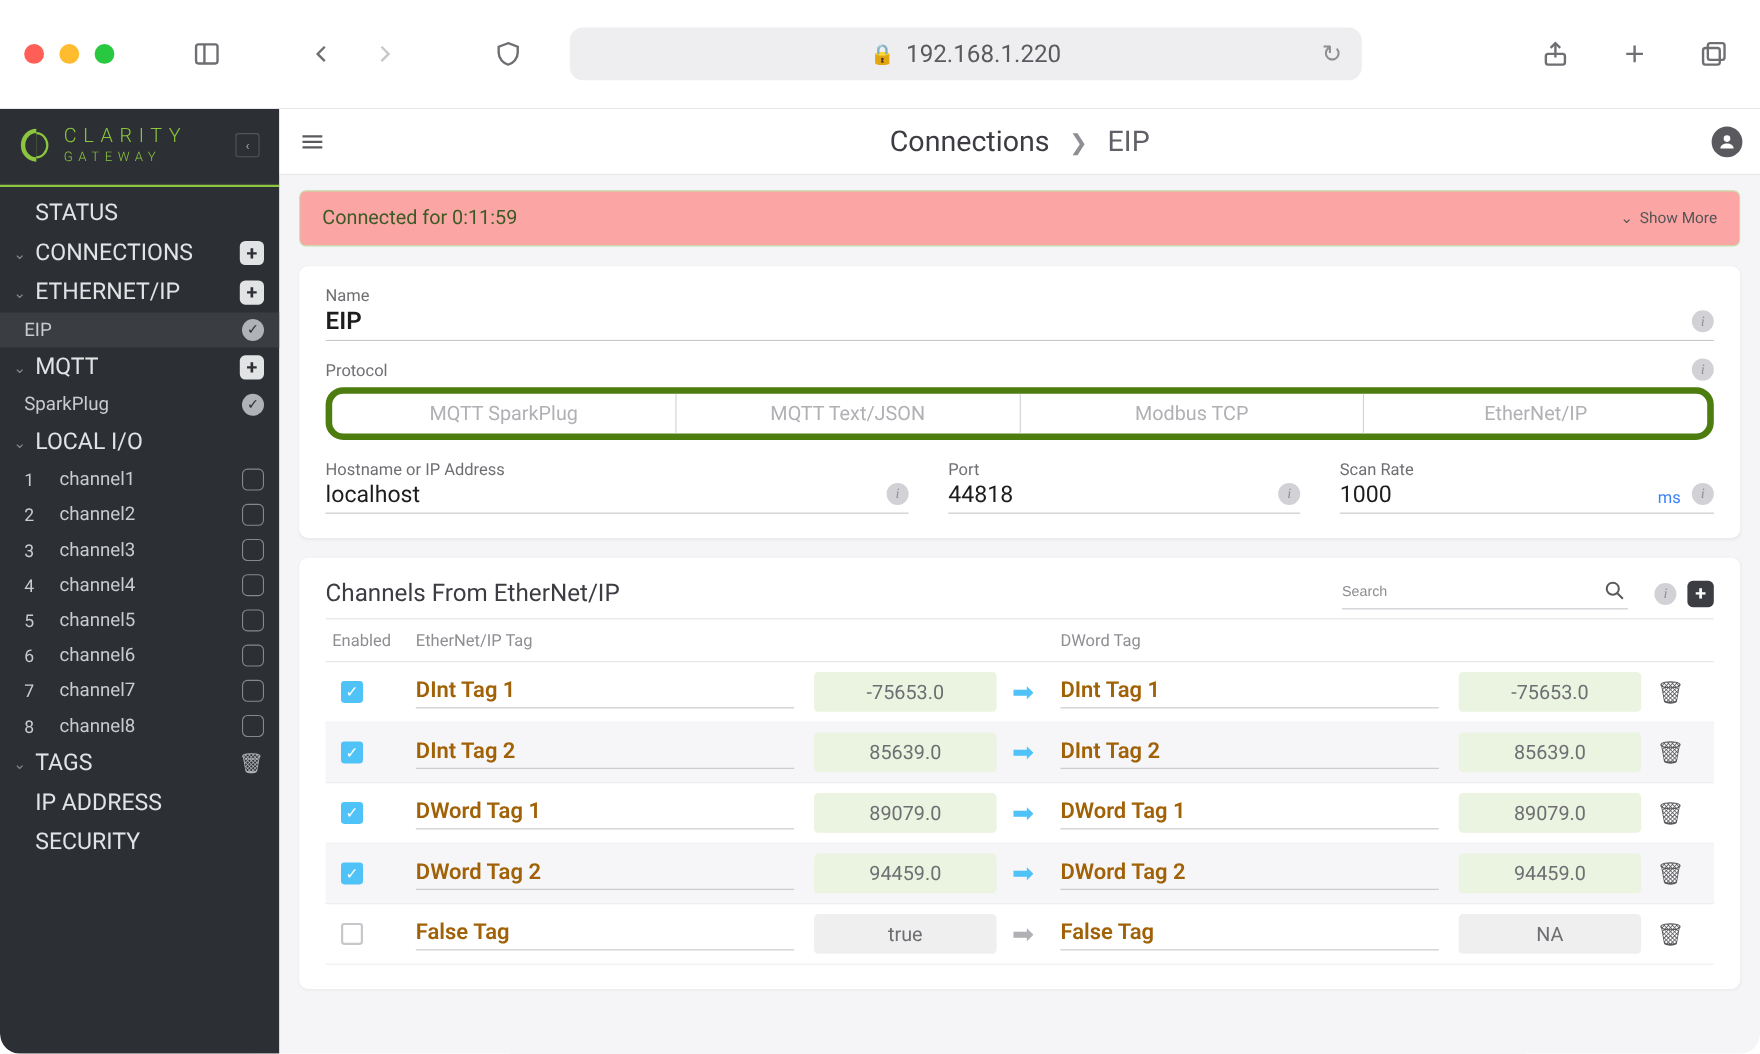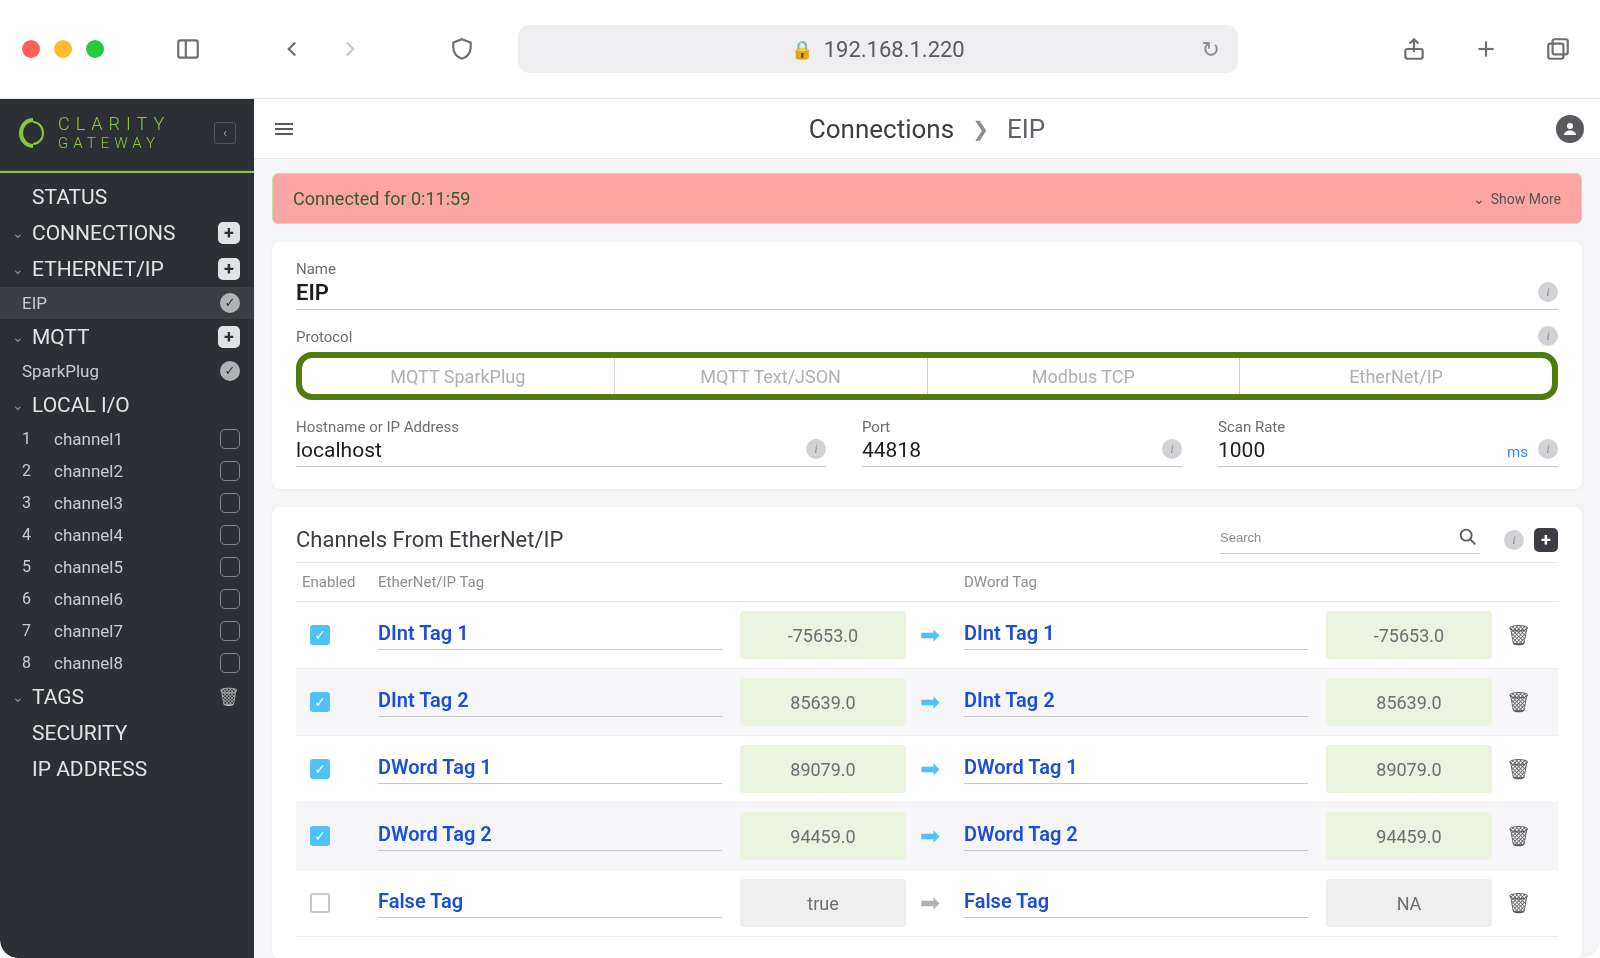"GATEWAY" .brand-text .t2 { font-size: 15px -> 12px }
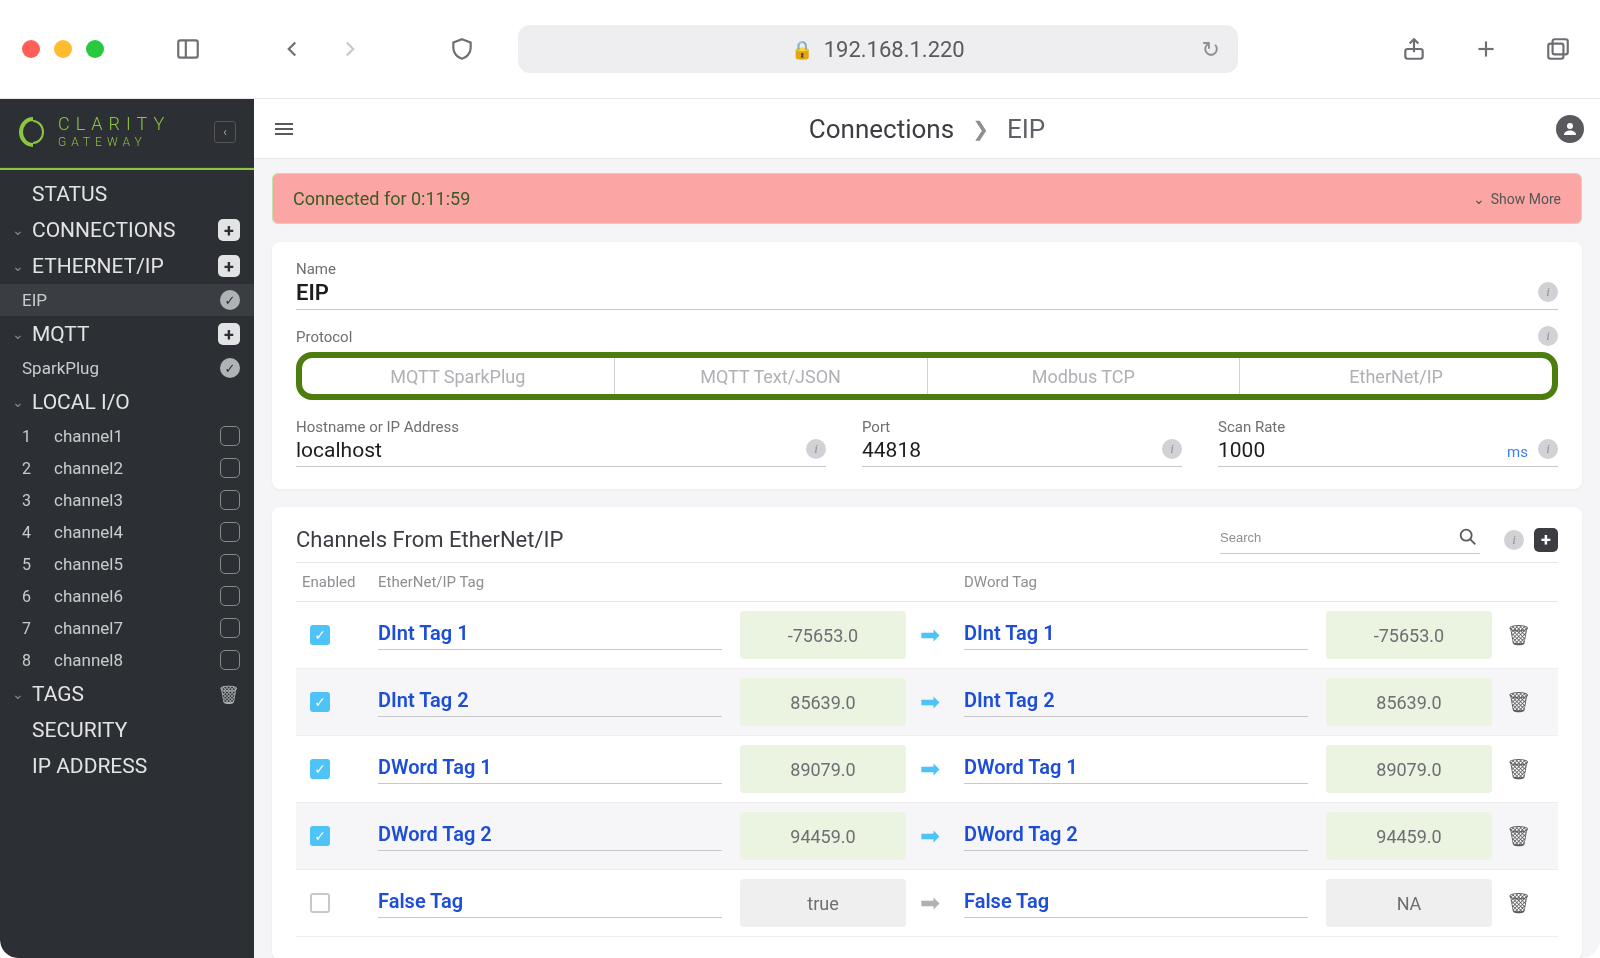"DInt Tag 1" .tag-label { color: #1d4ed8 -> #a16207 }
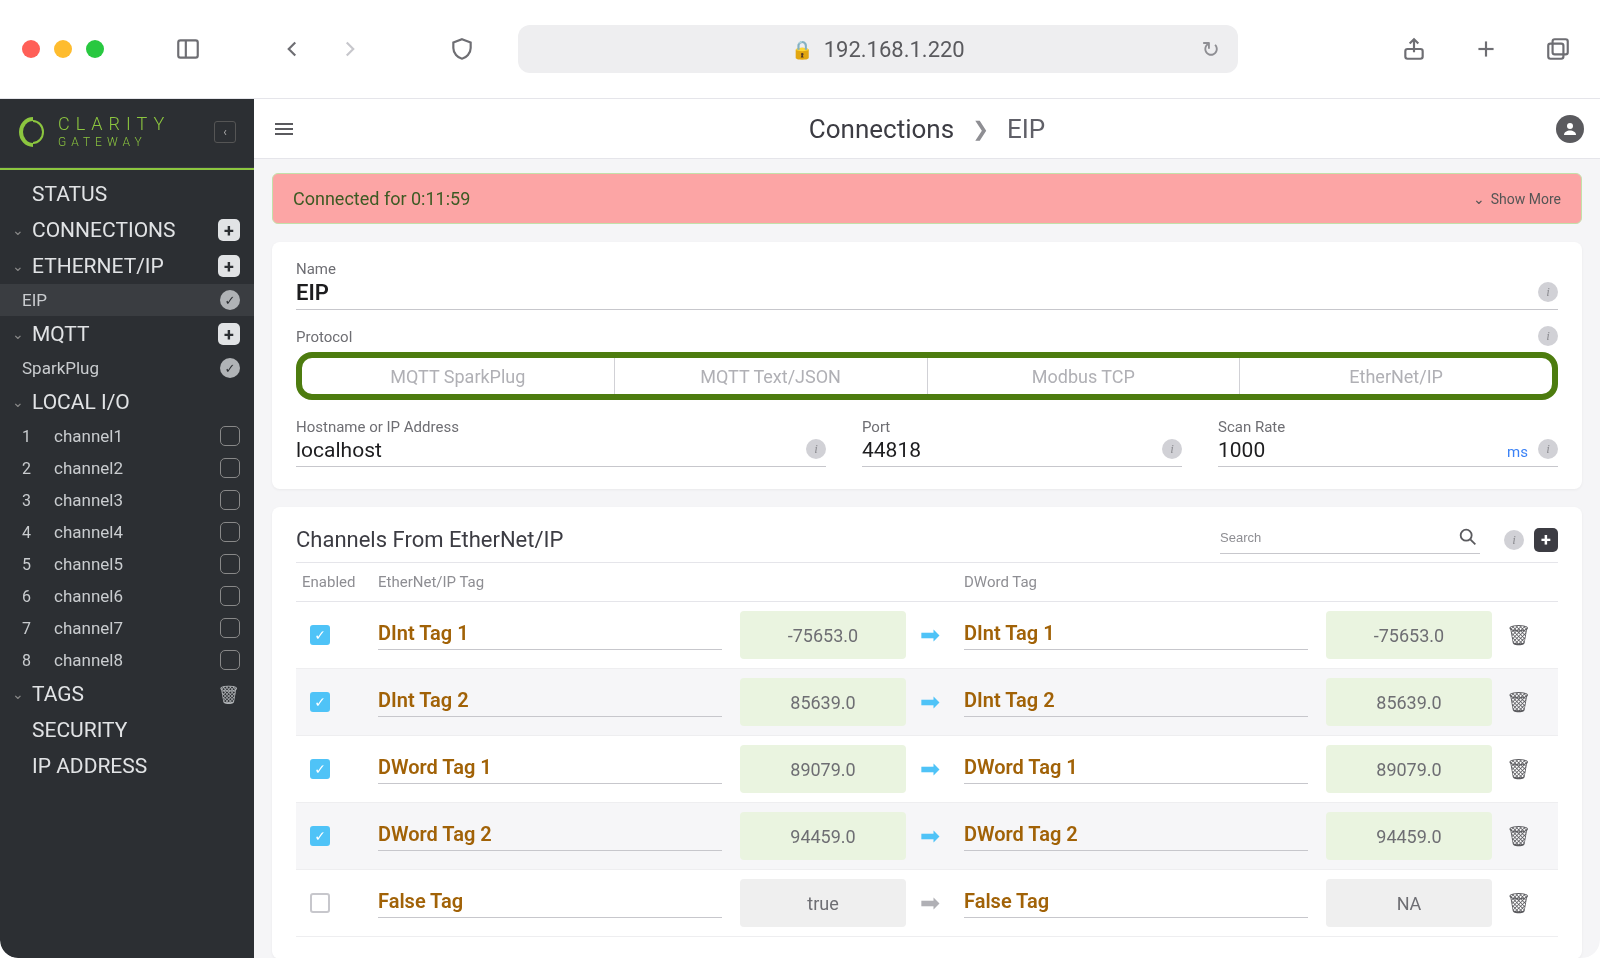"-75653.0" .val-box { height: 48px -> 36px }
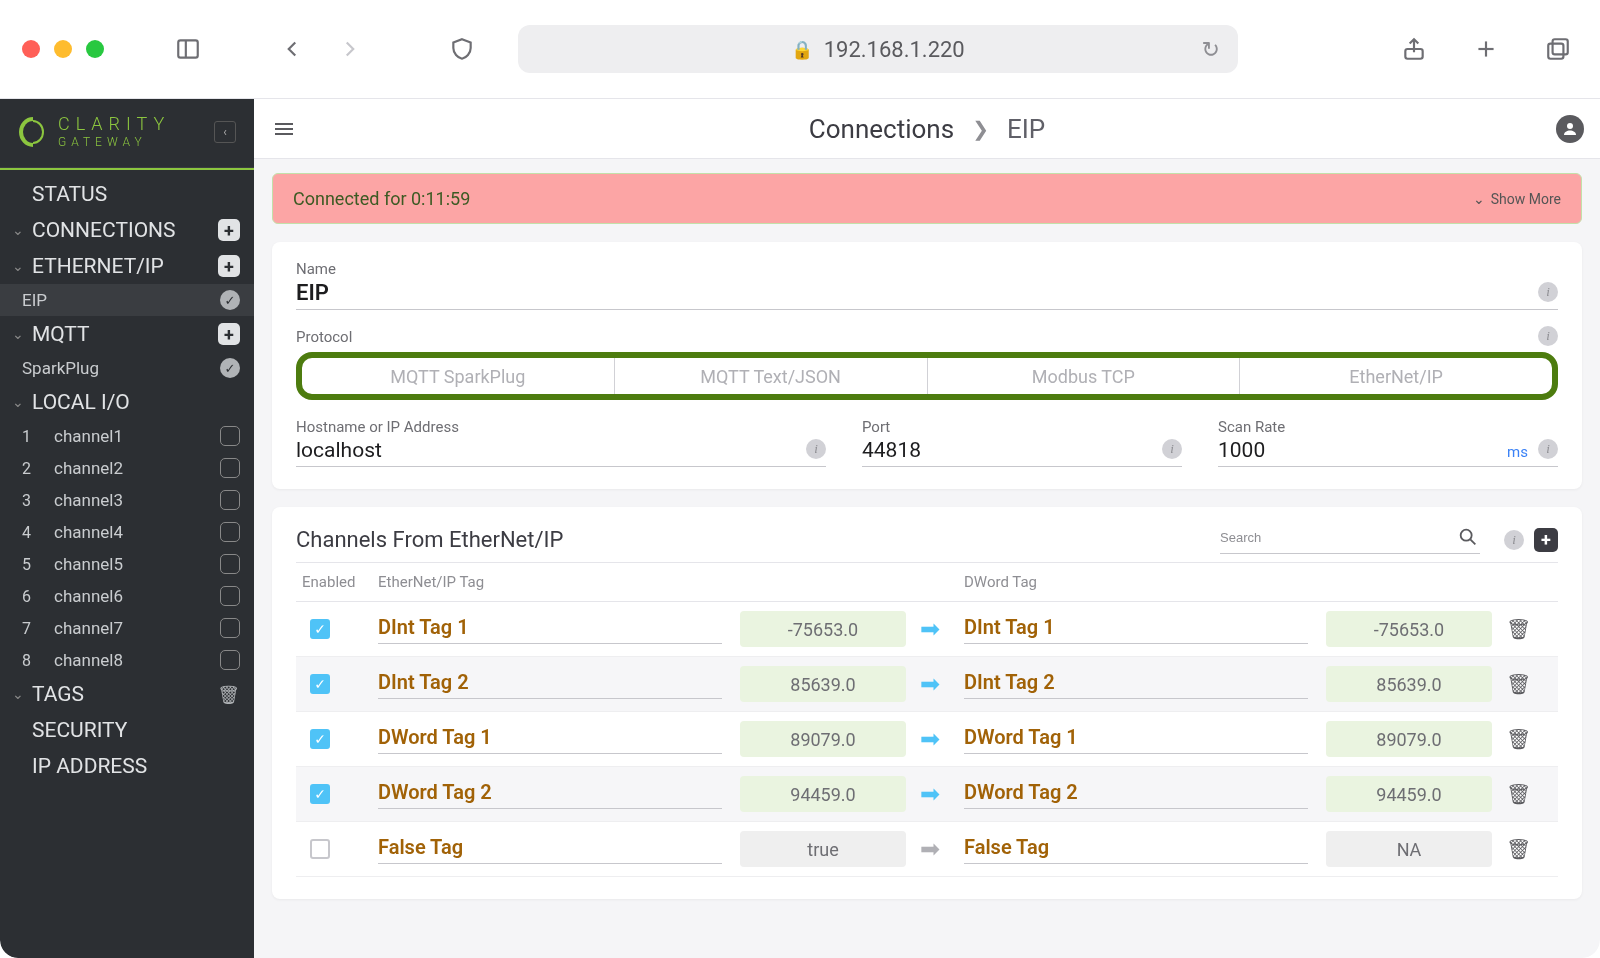"SECURITY" div.nav-item { order: before "IP ADDRESS" -> after "IP ADDRESS" }
